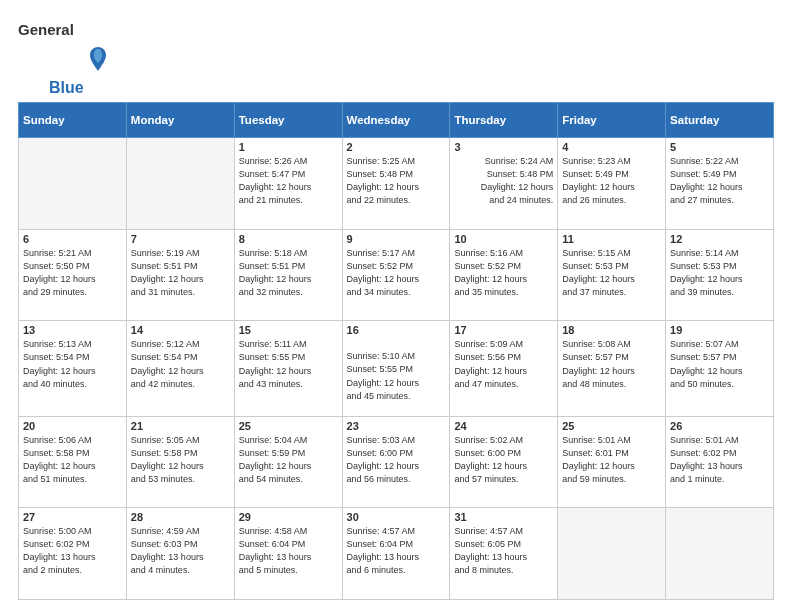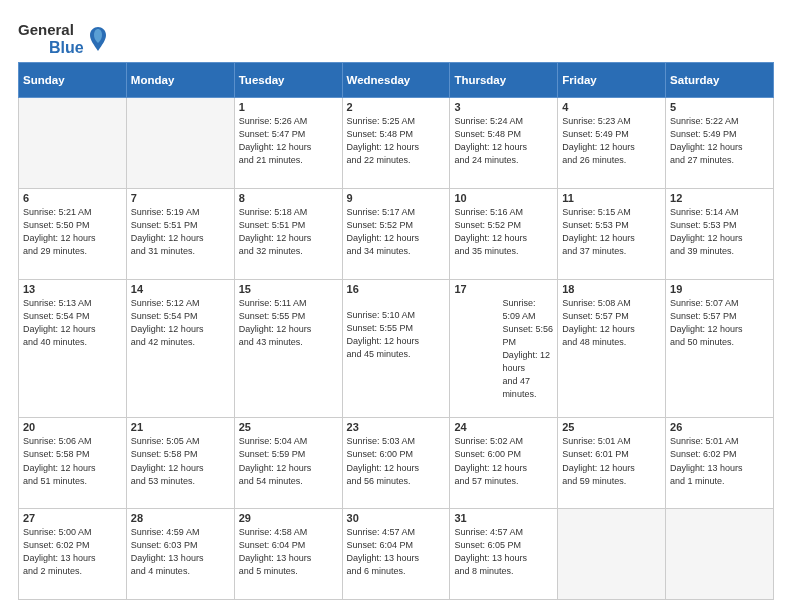"General" .logo-text { gap: none -> 40px }
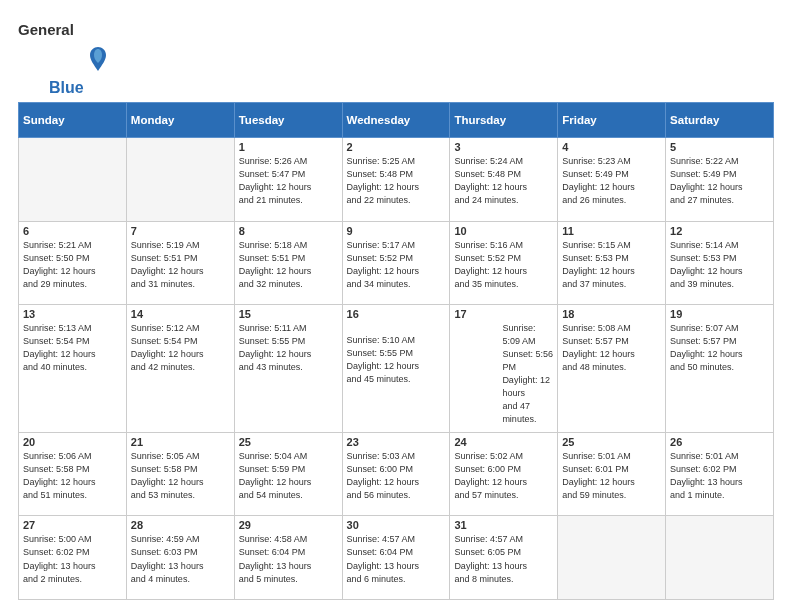"Sunrise: 5:24 AM" div.day-detail { text-align: none -> right }
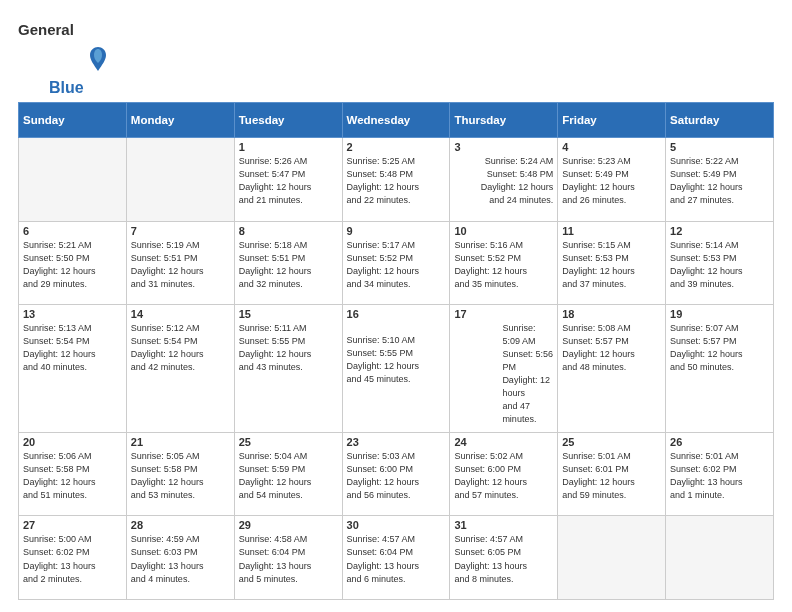"Sunrise: 5:09 AM" div.day-detail { margin-left: 48px -> none }
